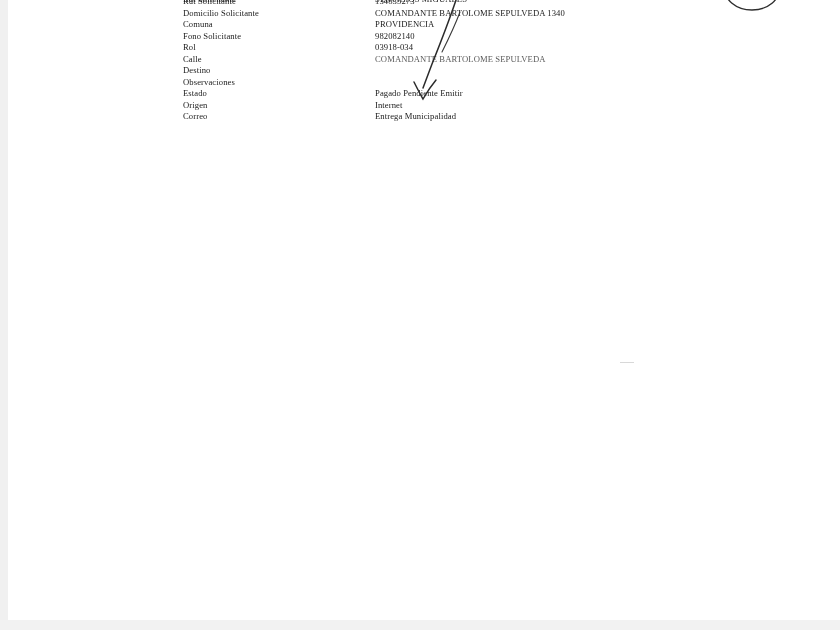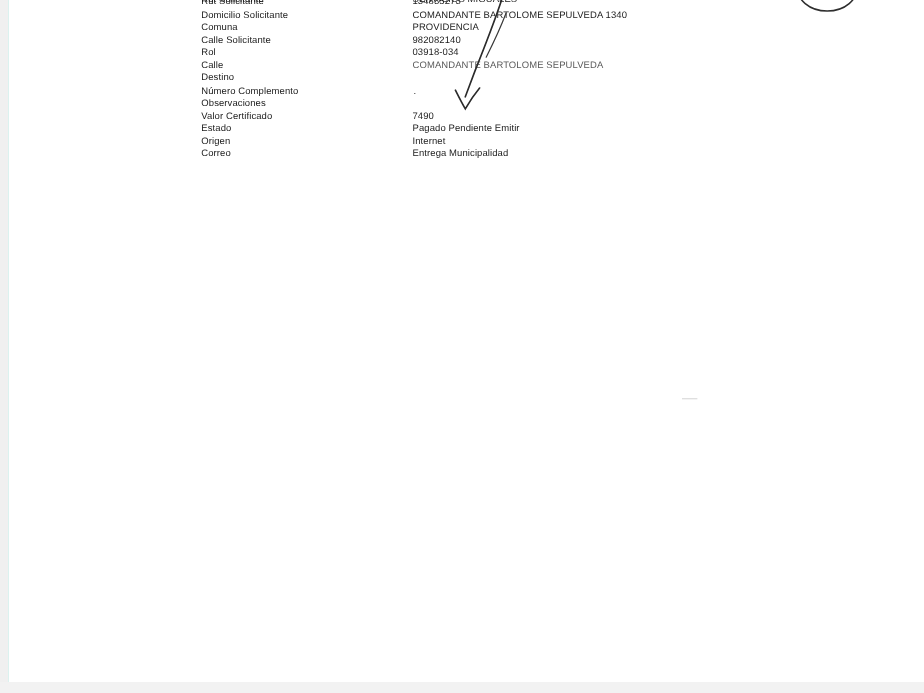"Rut Solicitante" #page-sheet { background: #5eead4 -> #f0abfc; font-family: none -> Liberation Serif, serif }
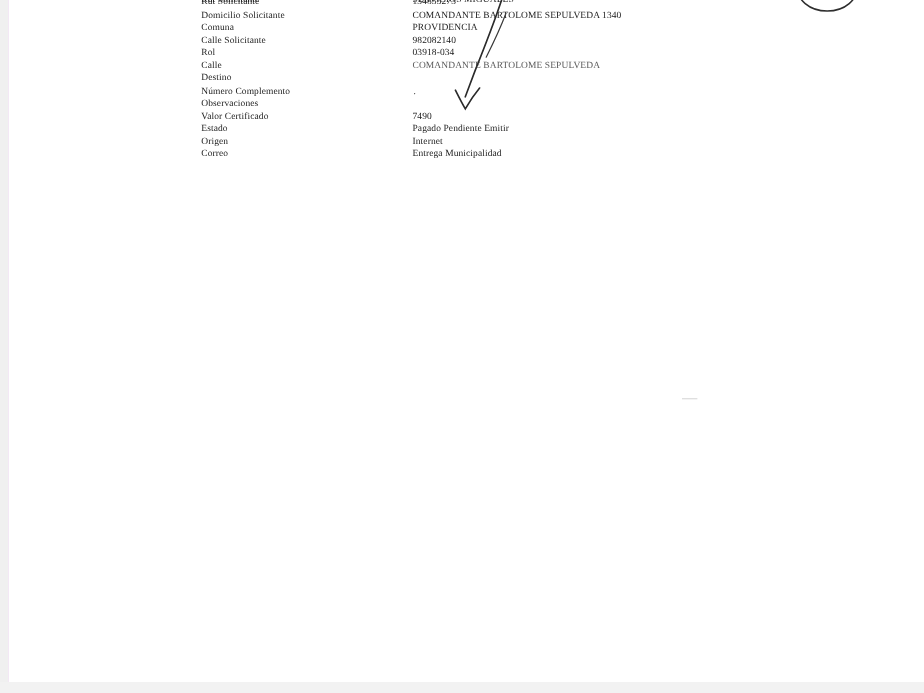"Calle Solicitante" span.f-label { text: Calle -> Fono }
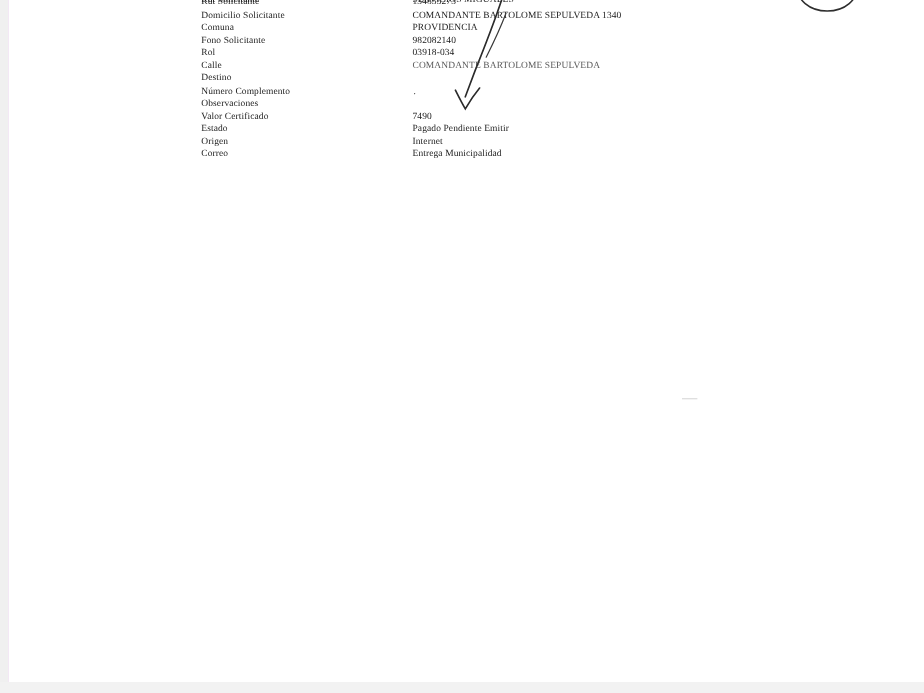"Número Complemento" div.form-row { html: <div> <span>Número Complemento</span> <span>.</span> </div> -> none }
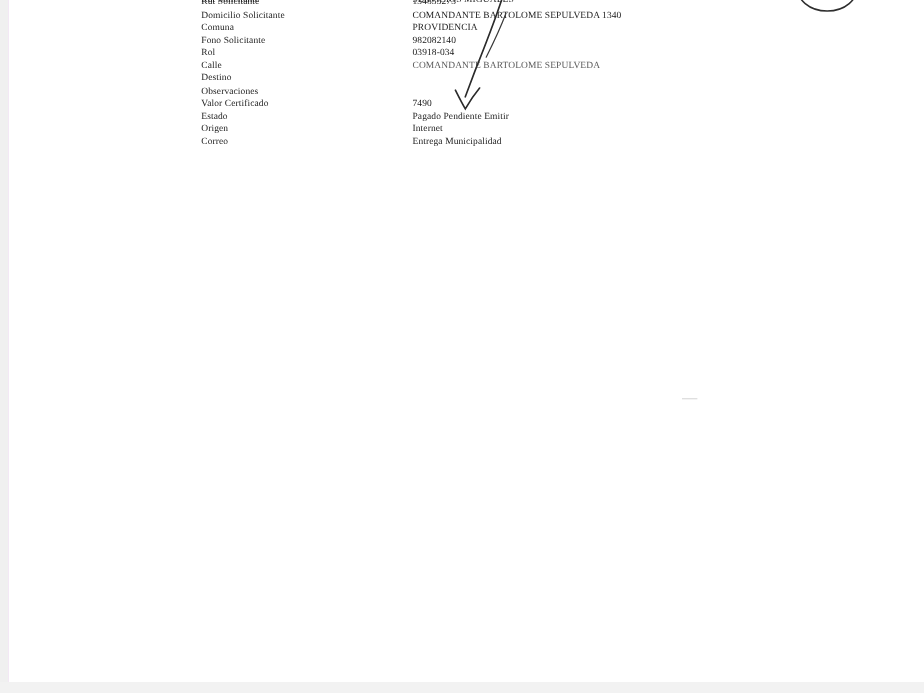"Valor Certificado" div.form-row { html: <div> <span>Valor Certificado</span> <span>7490</span> </div> -> none }
